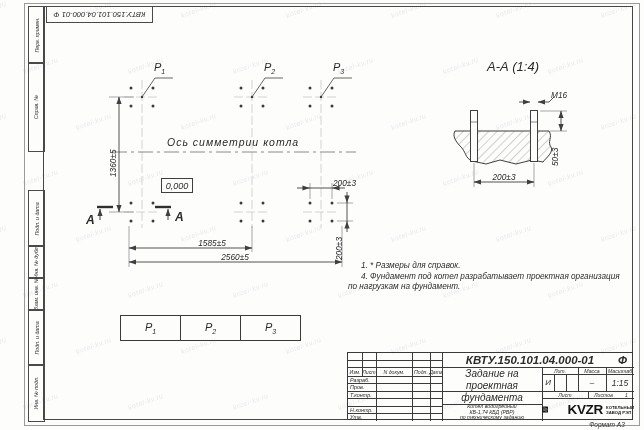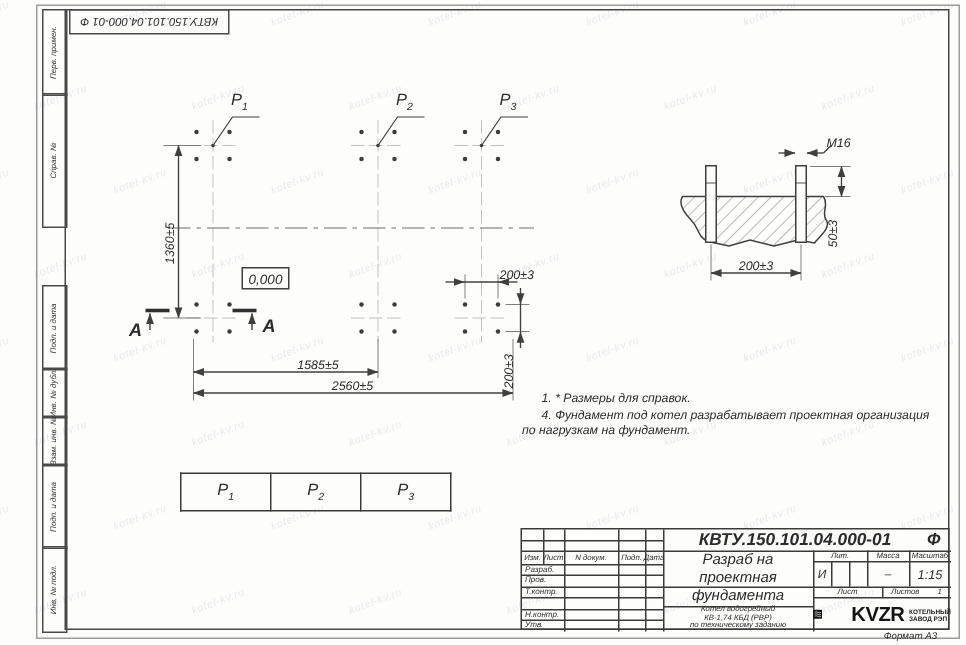"А-А (1:4)" div.lab { html: none -> <div>А-А (1:4)</div> }
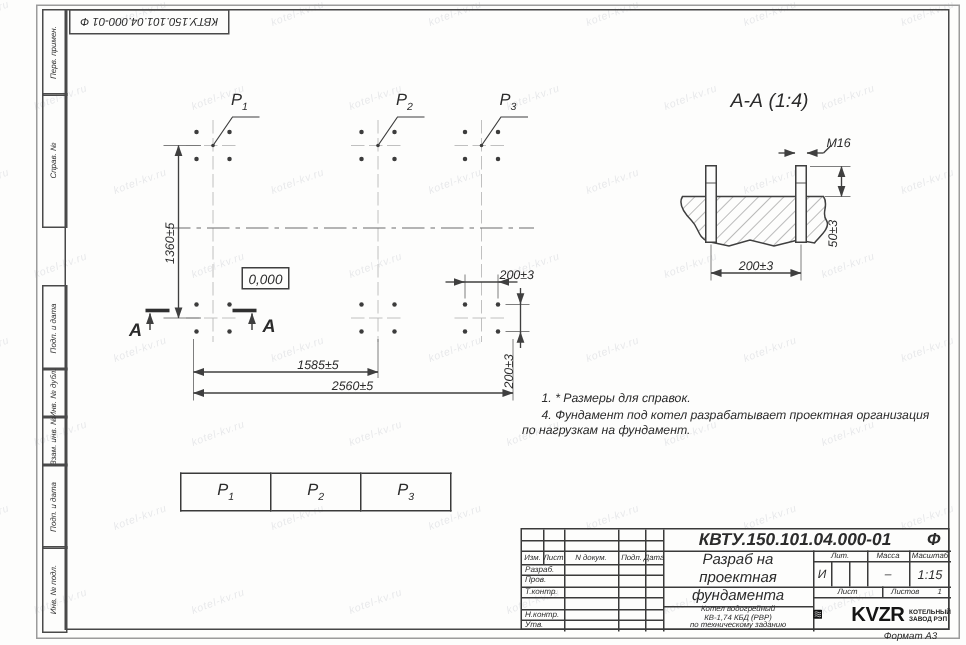"Ось симметрии котла" div.lab { html: none -> <div>Ось симметрии котла</div> }
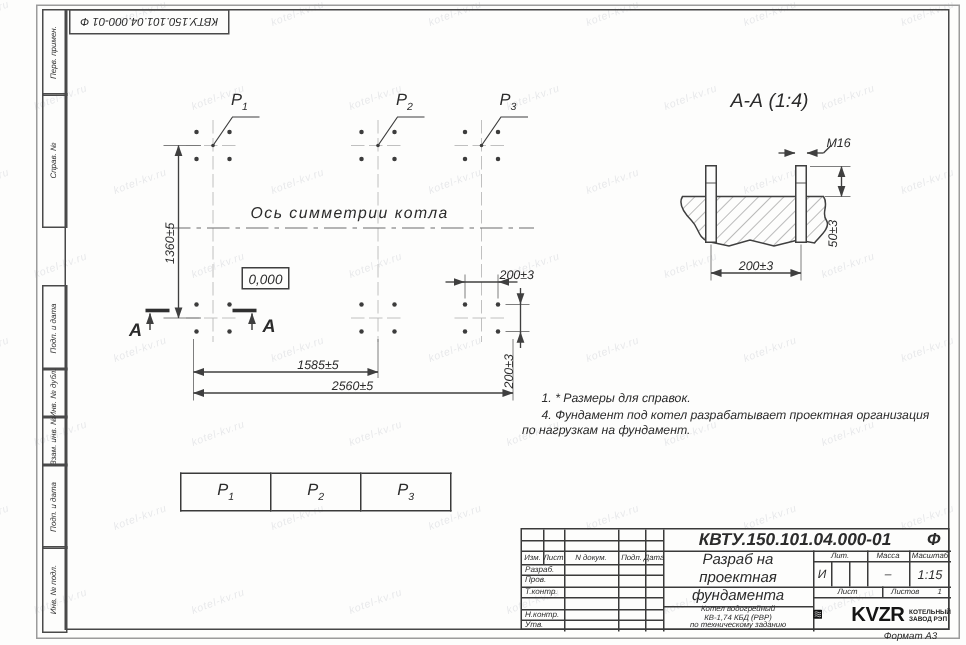"Разраб на" div { text: Разраб -> Задание }
